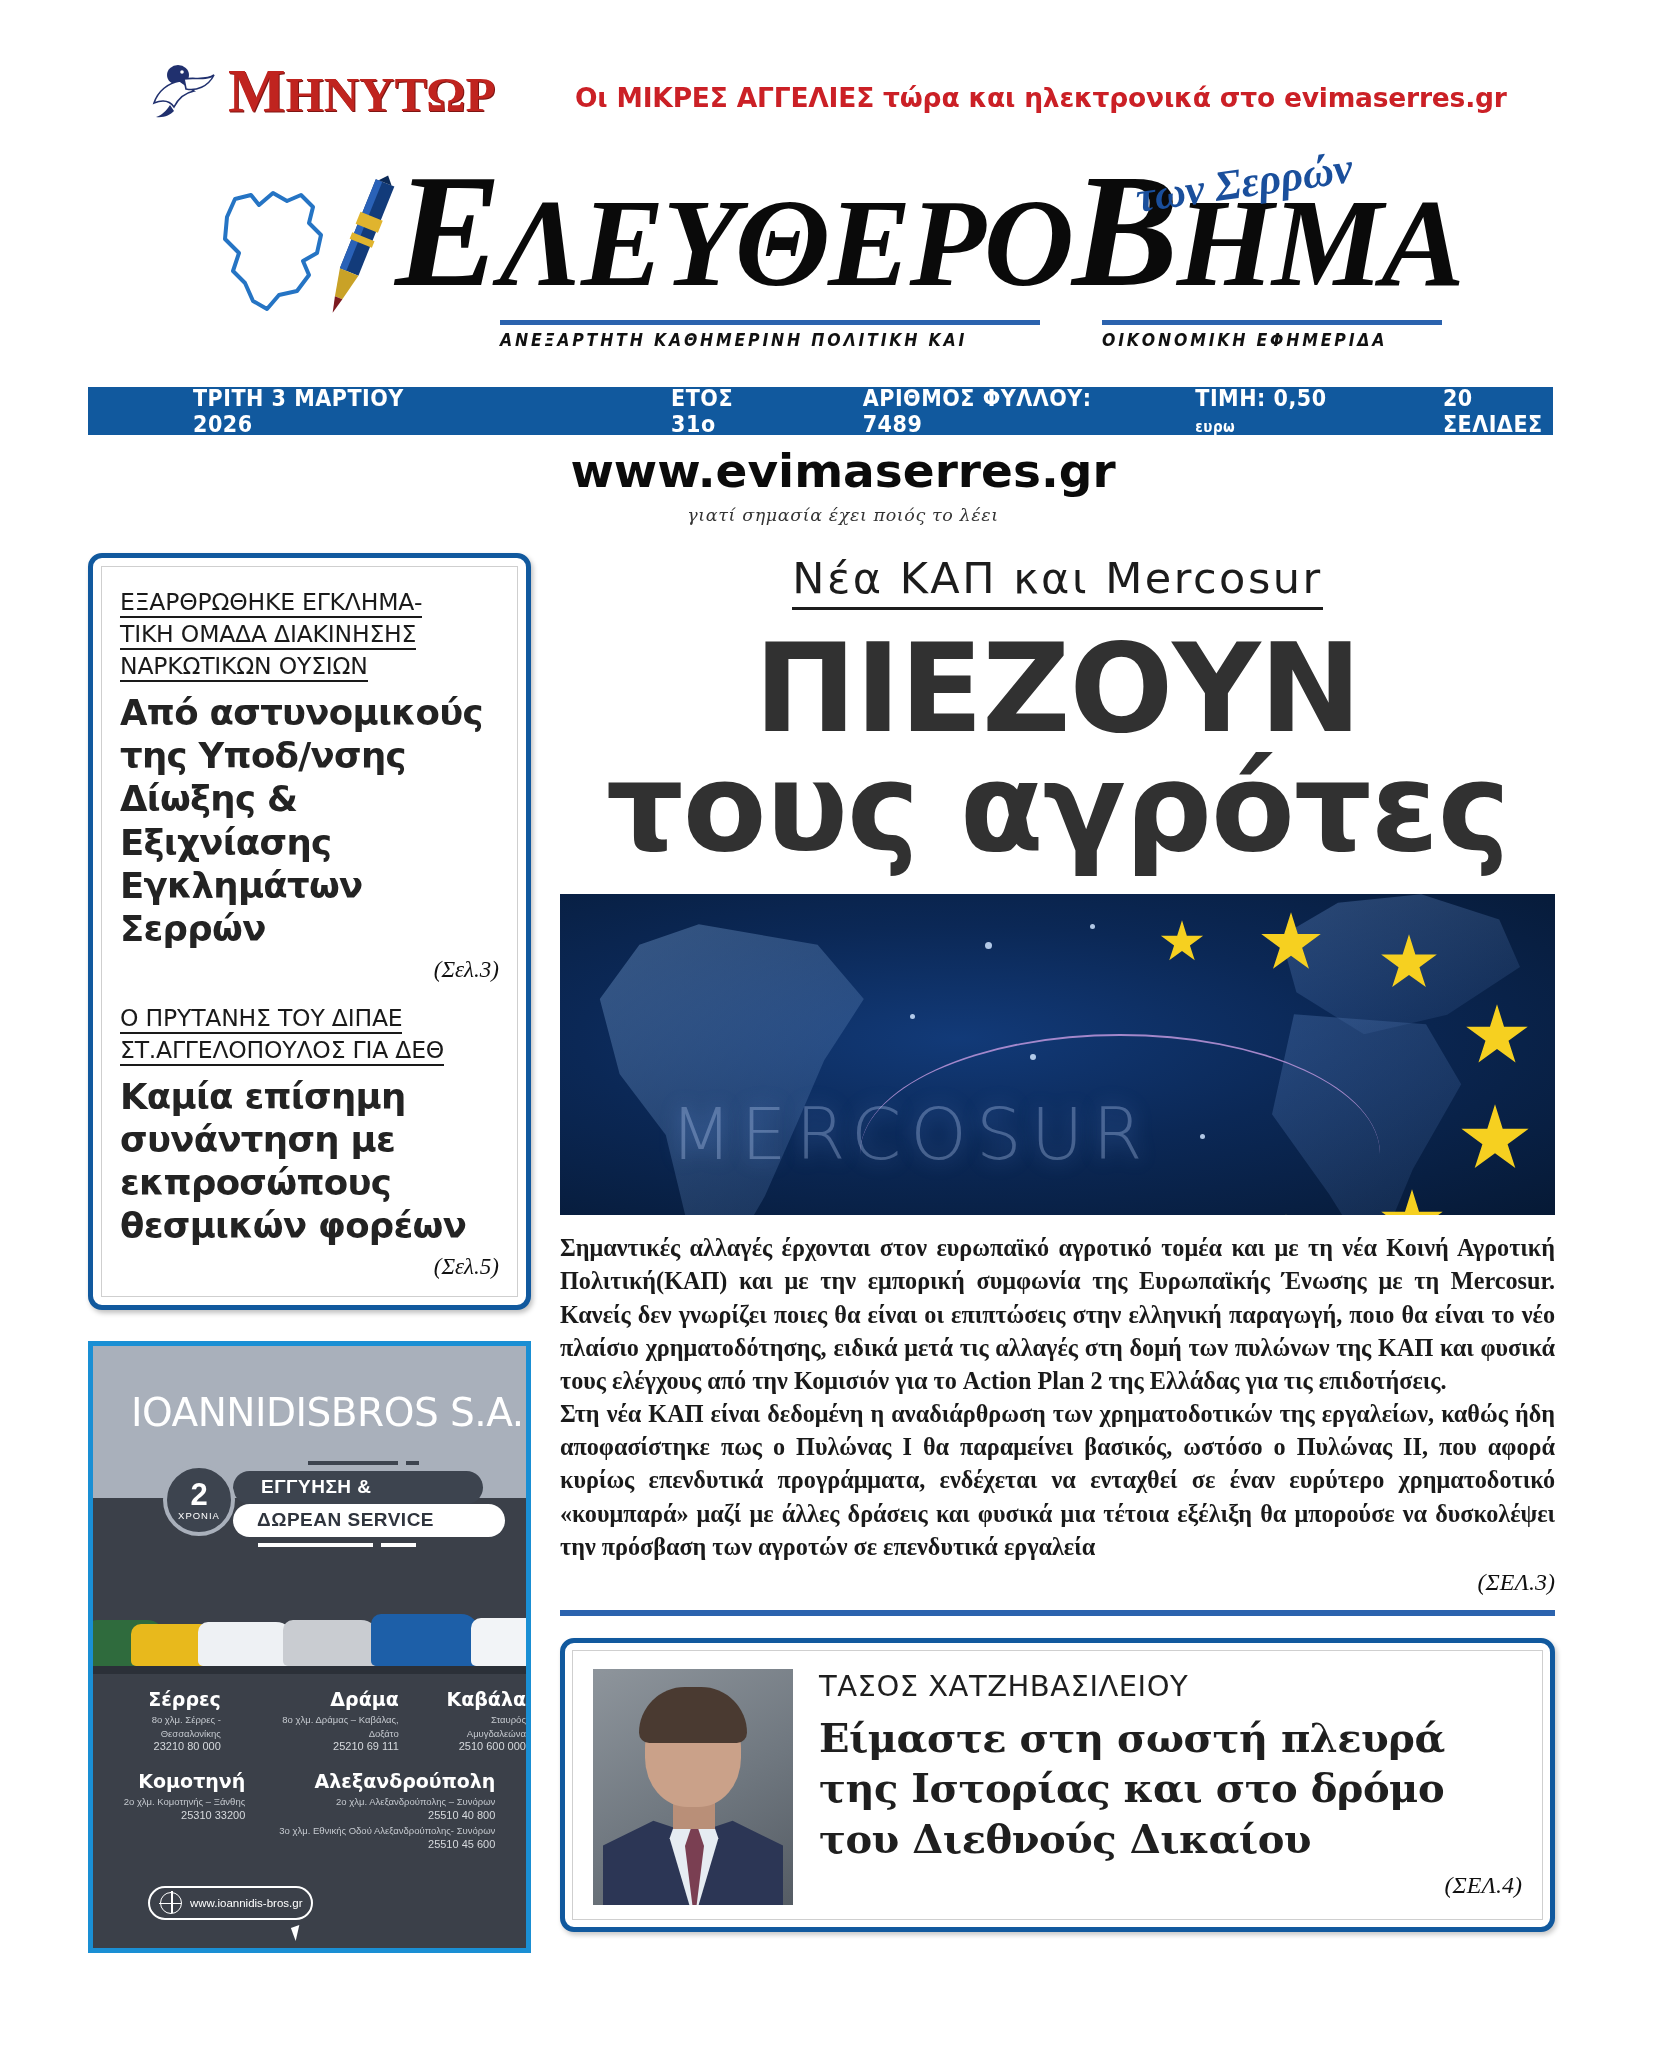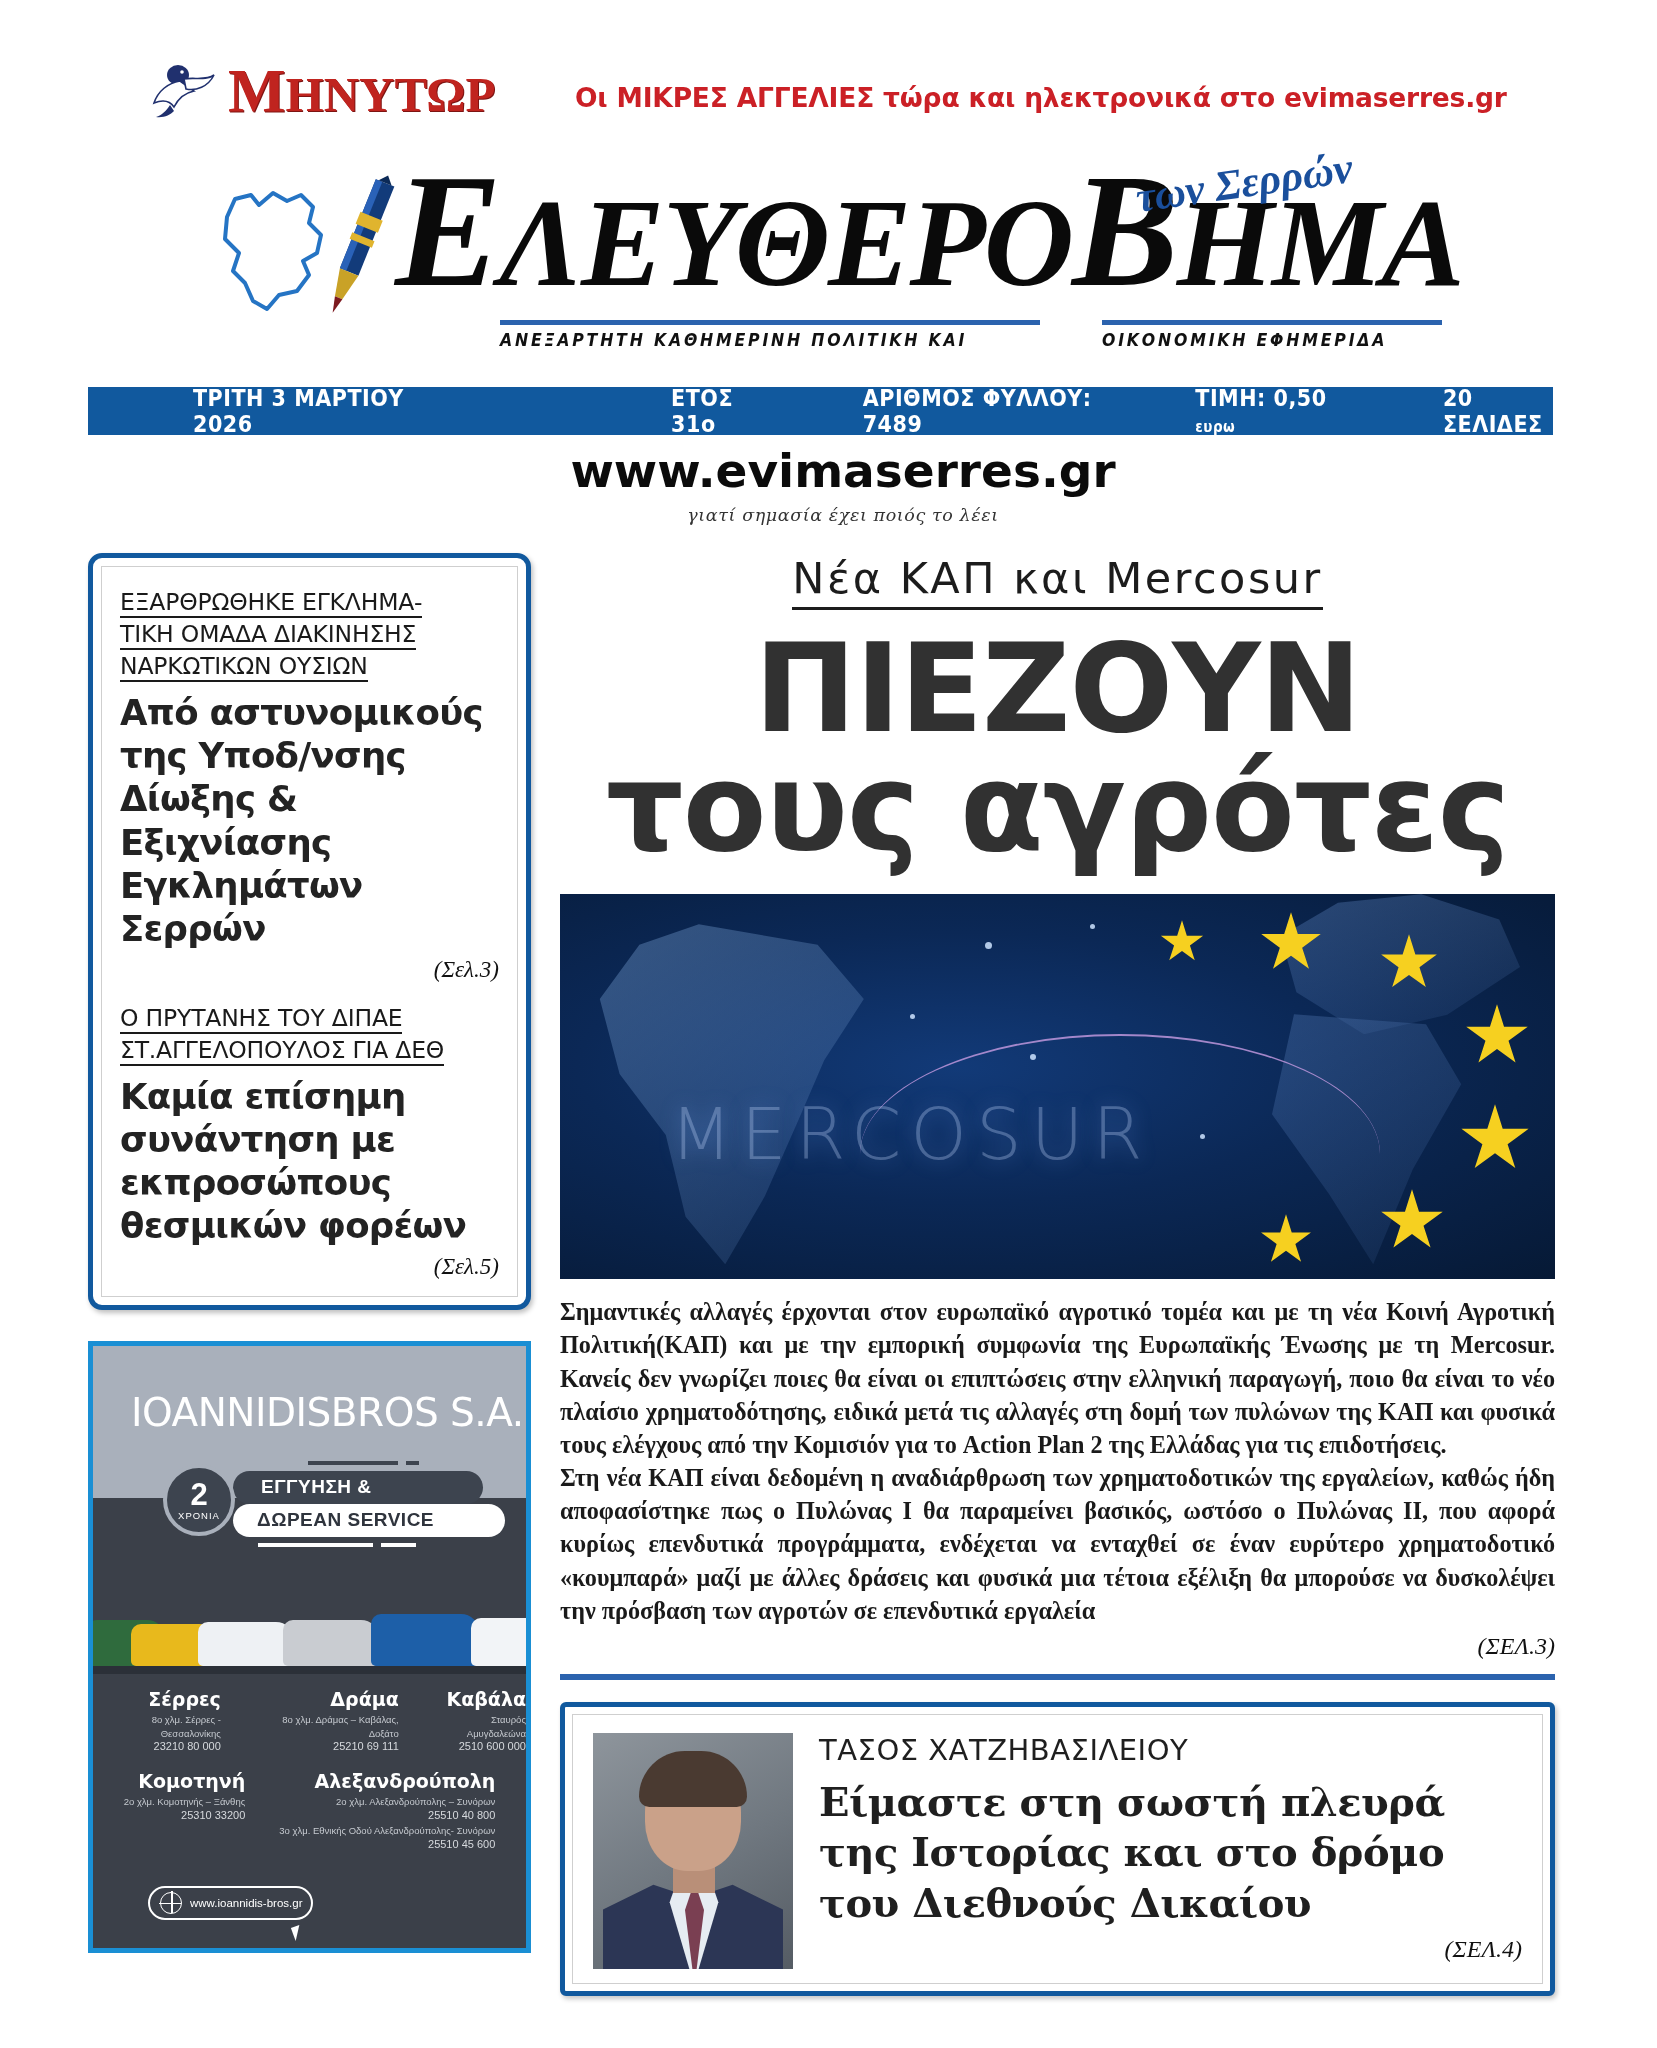"MERCOSUR" .lead-photo { height: 385px -> 321px }
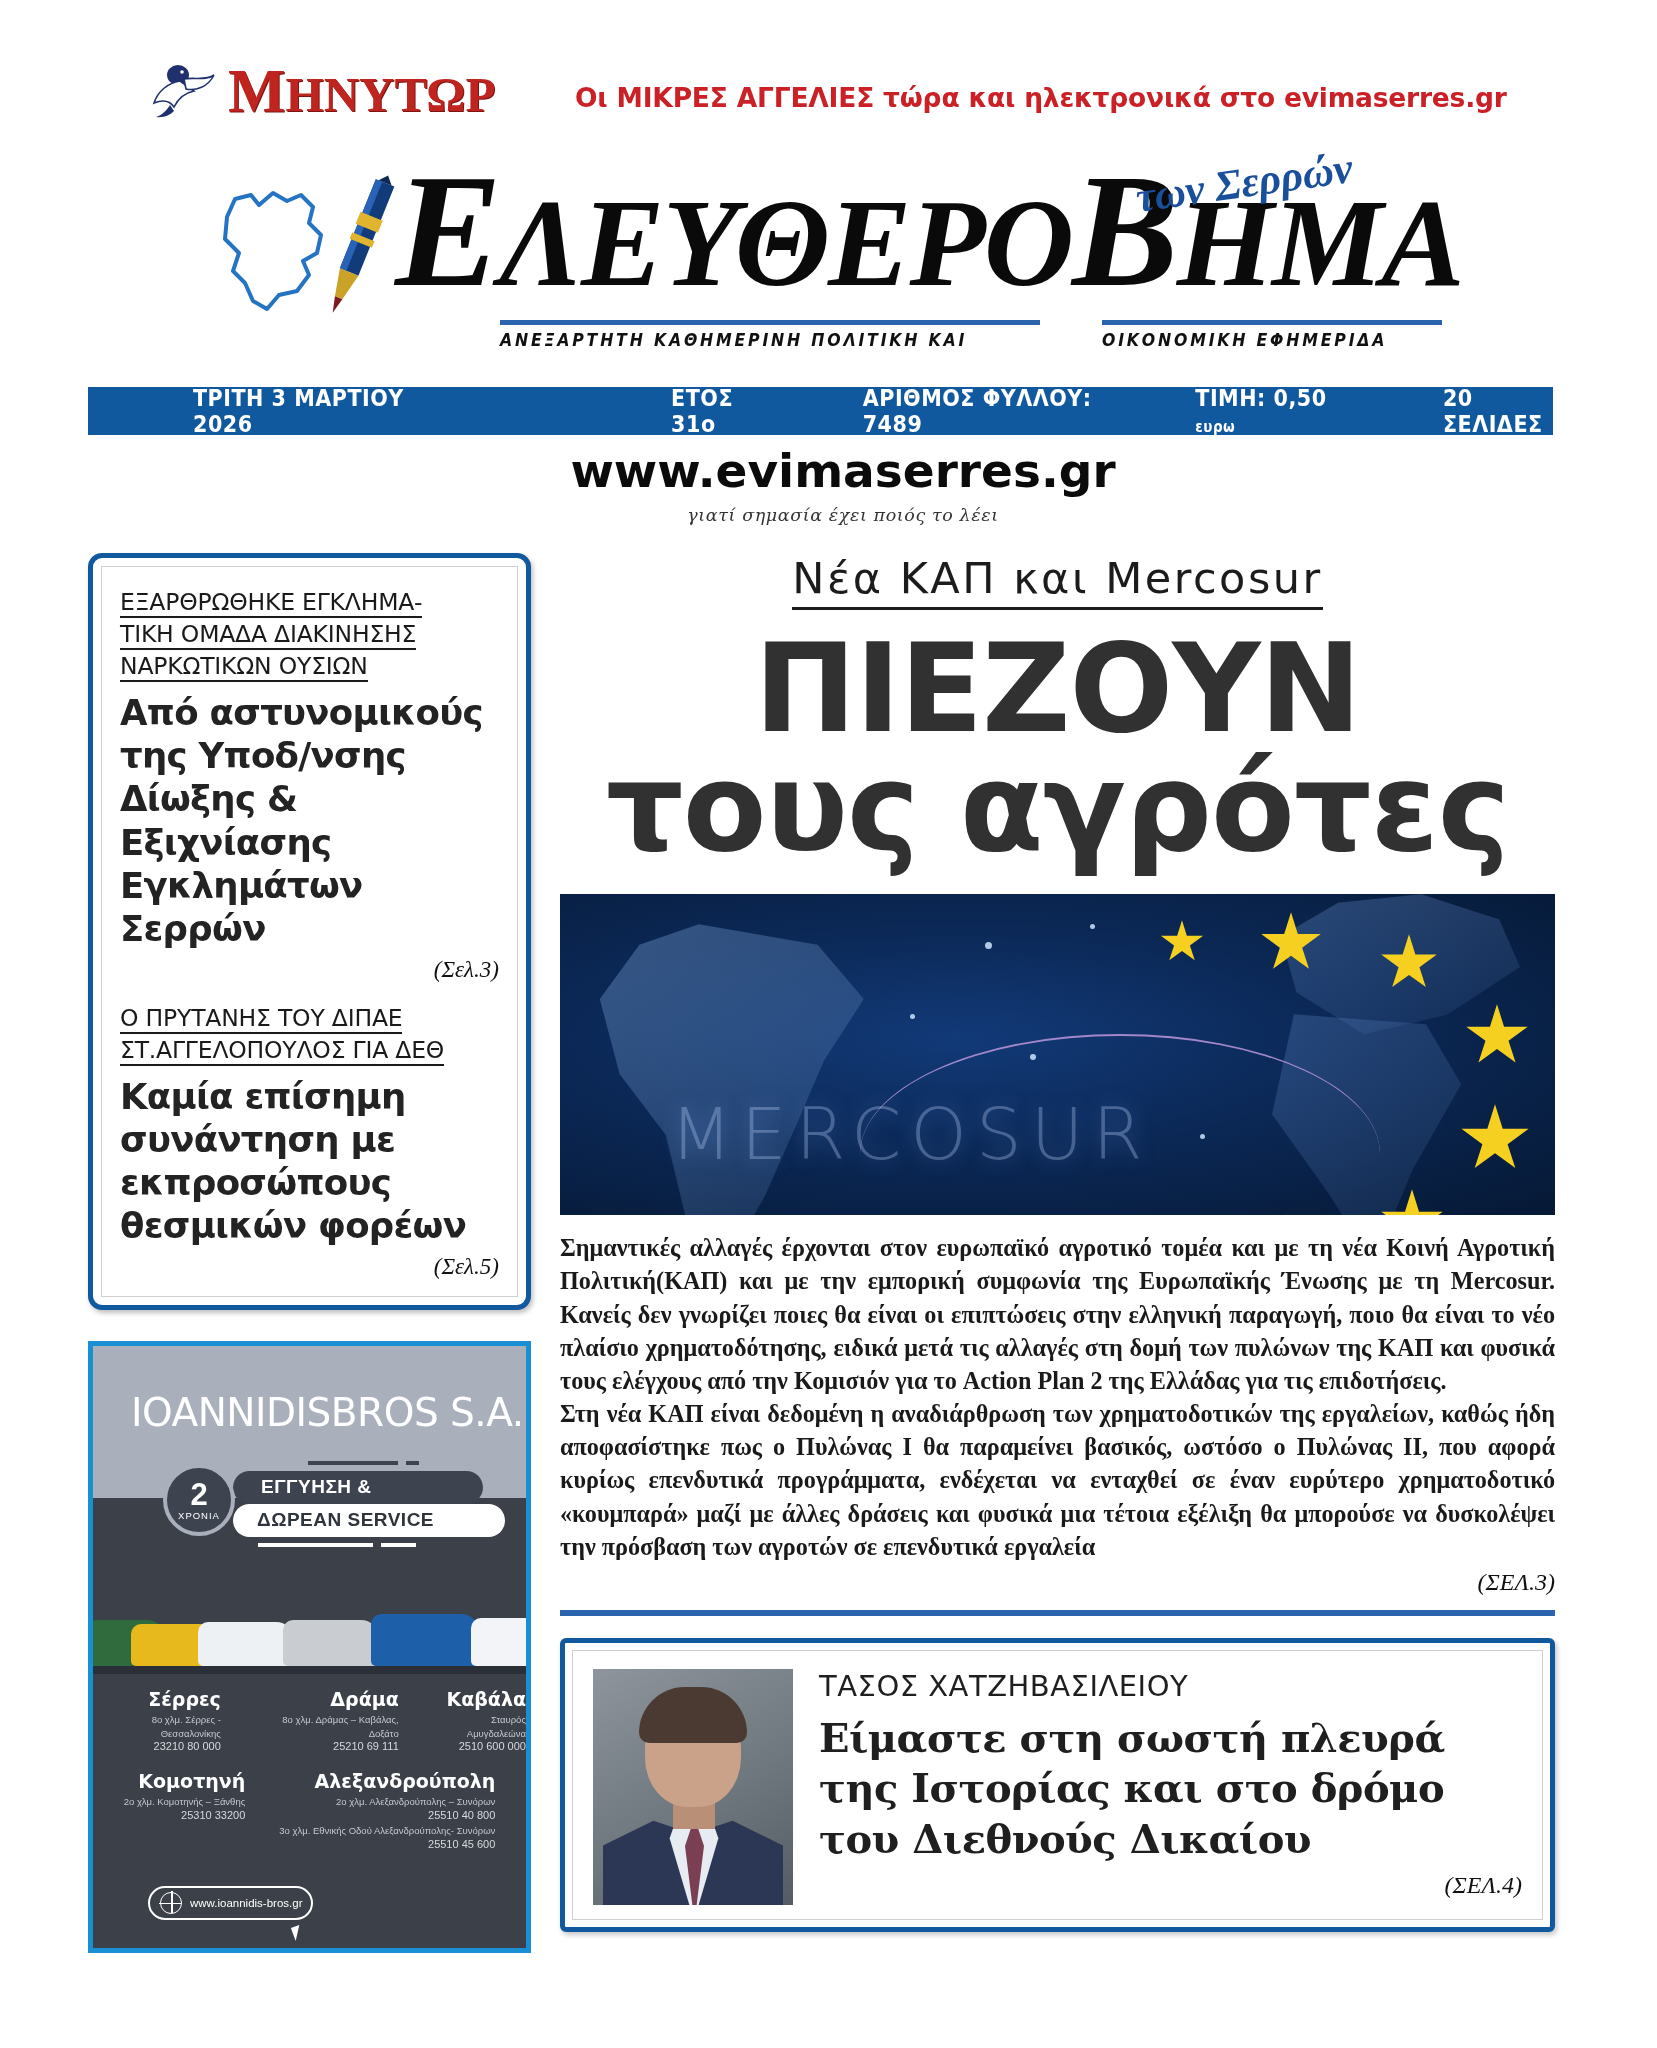"ΤΑΣΟΣ ΧΑΤΖΗΒΑΣΙΛΕΙΟΥ" .bottom-box { border-radius: 6px -> 14px }
